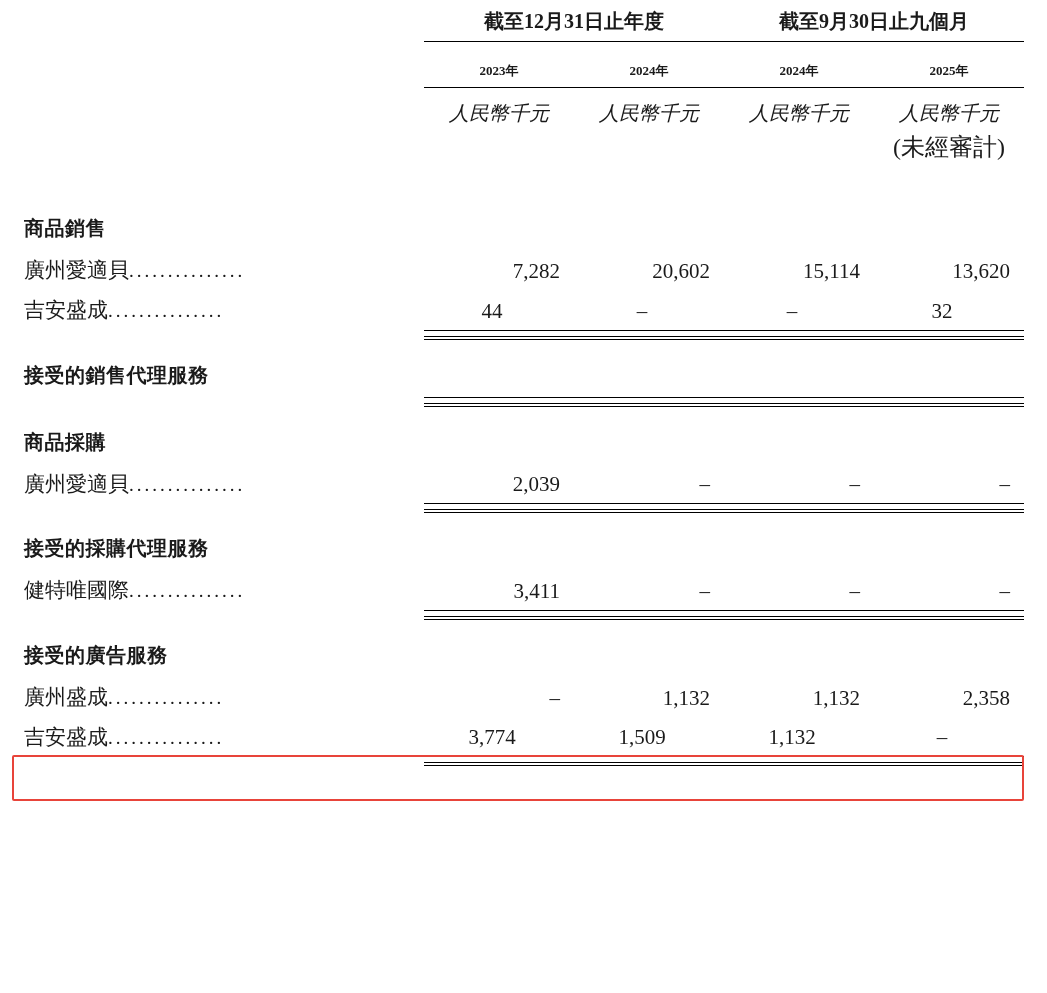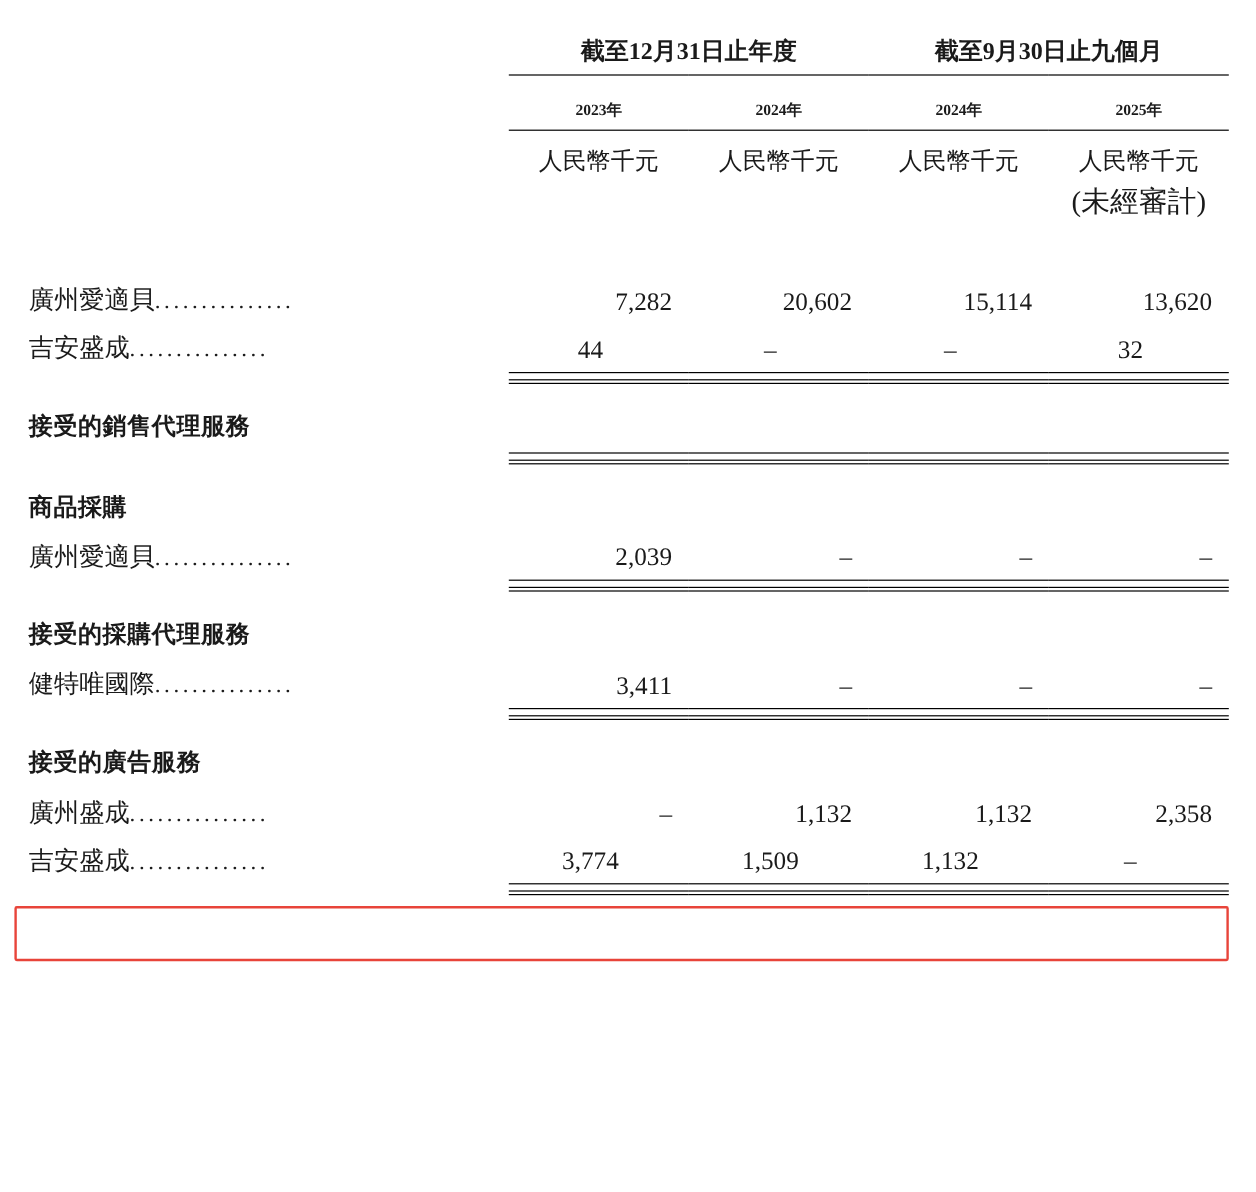"截至12月31日止年度" table.fin { margin-top: 21px -> none }
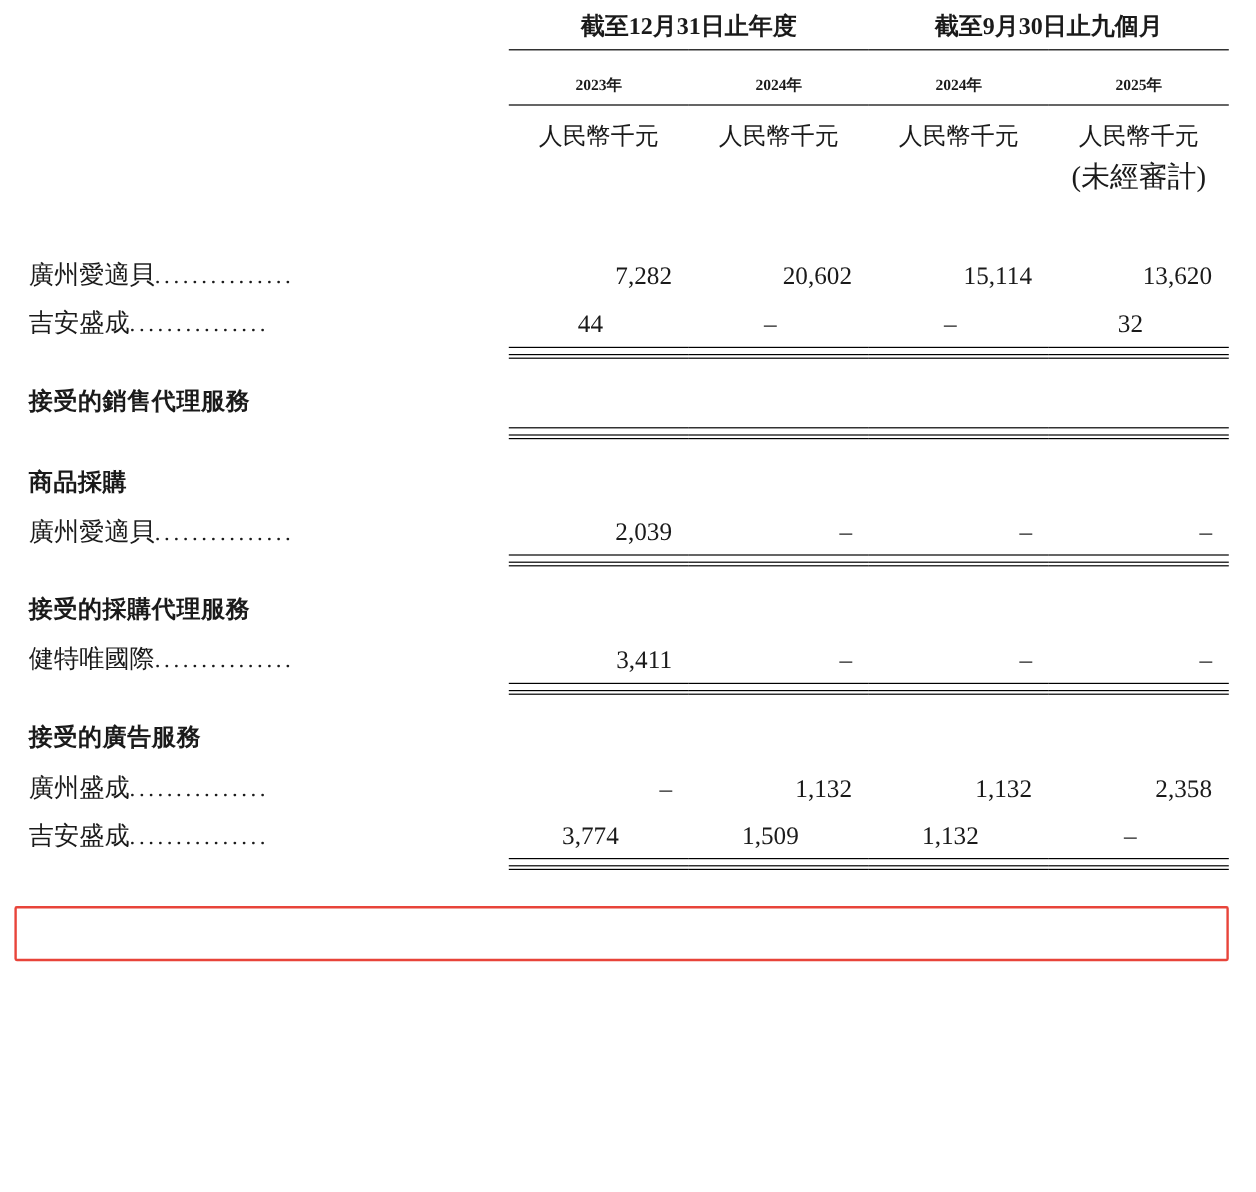"人民幣千元" .hdr-unit { font-style: none -> italic }
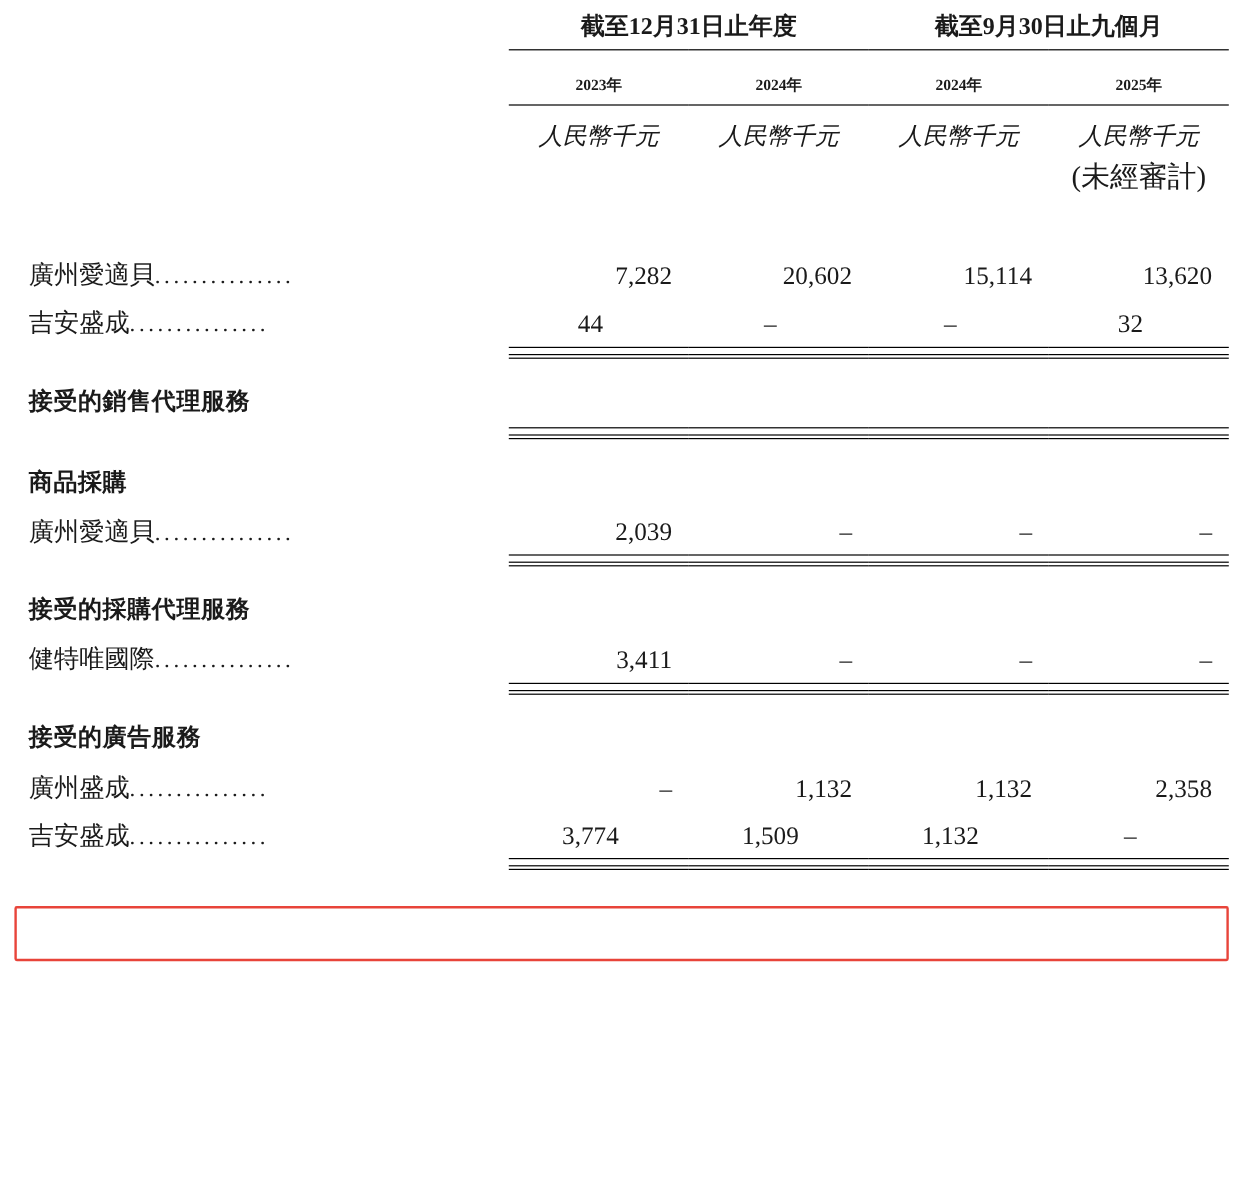"商品銷售" tr { html: none -> <tr> <td>商品銷售</td> </tr> }
